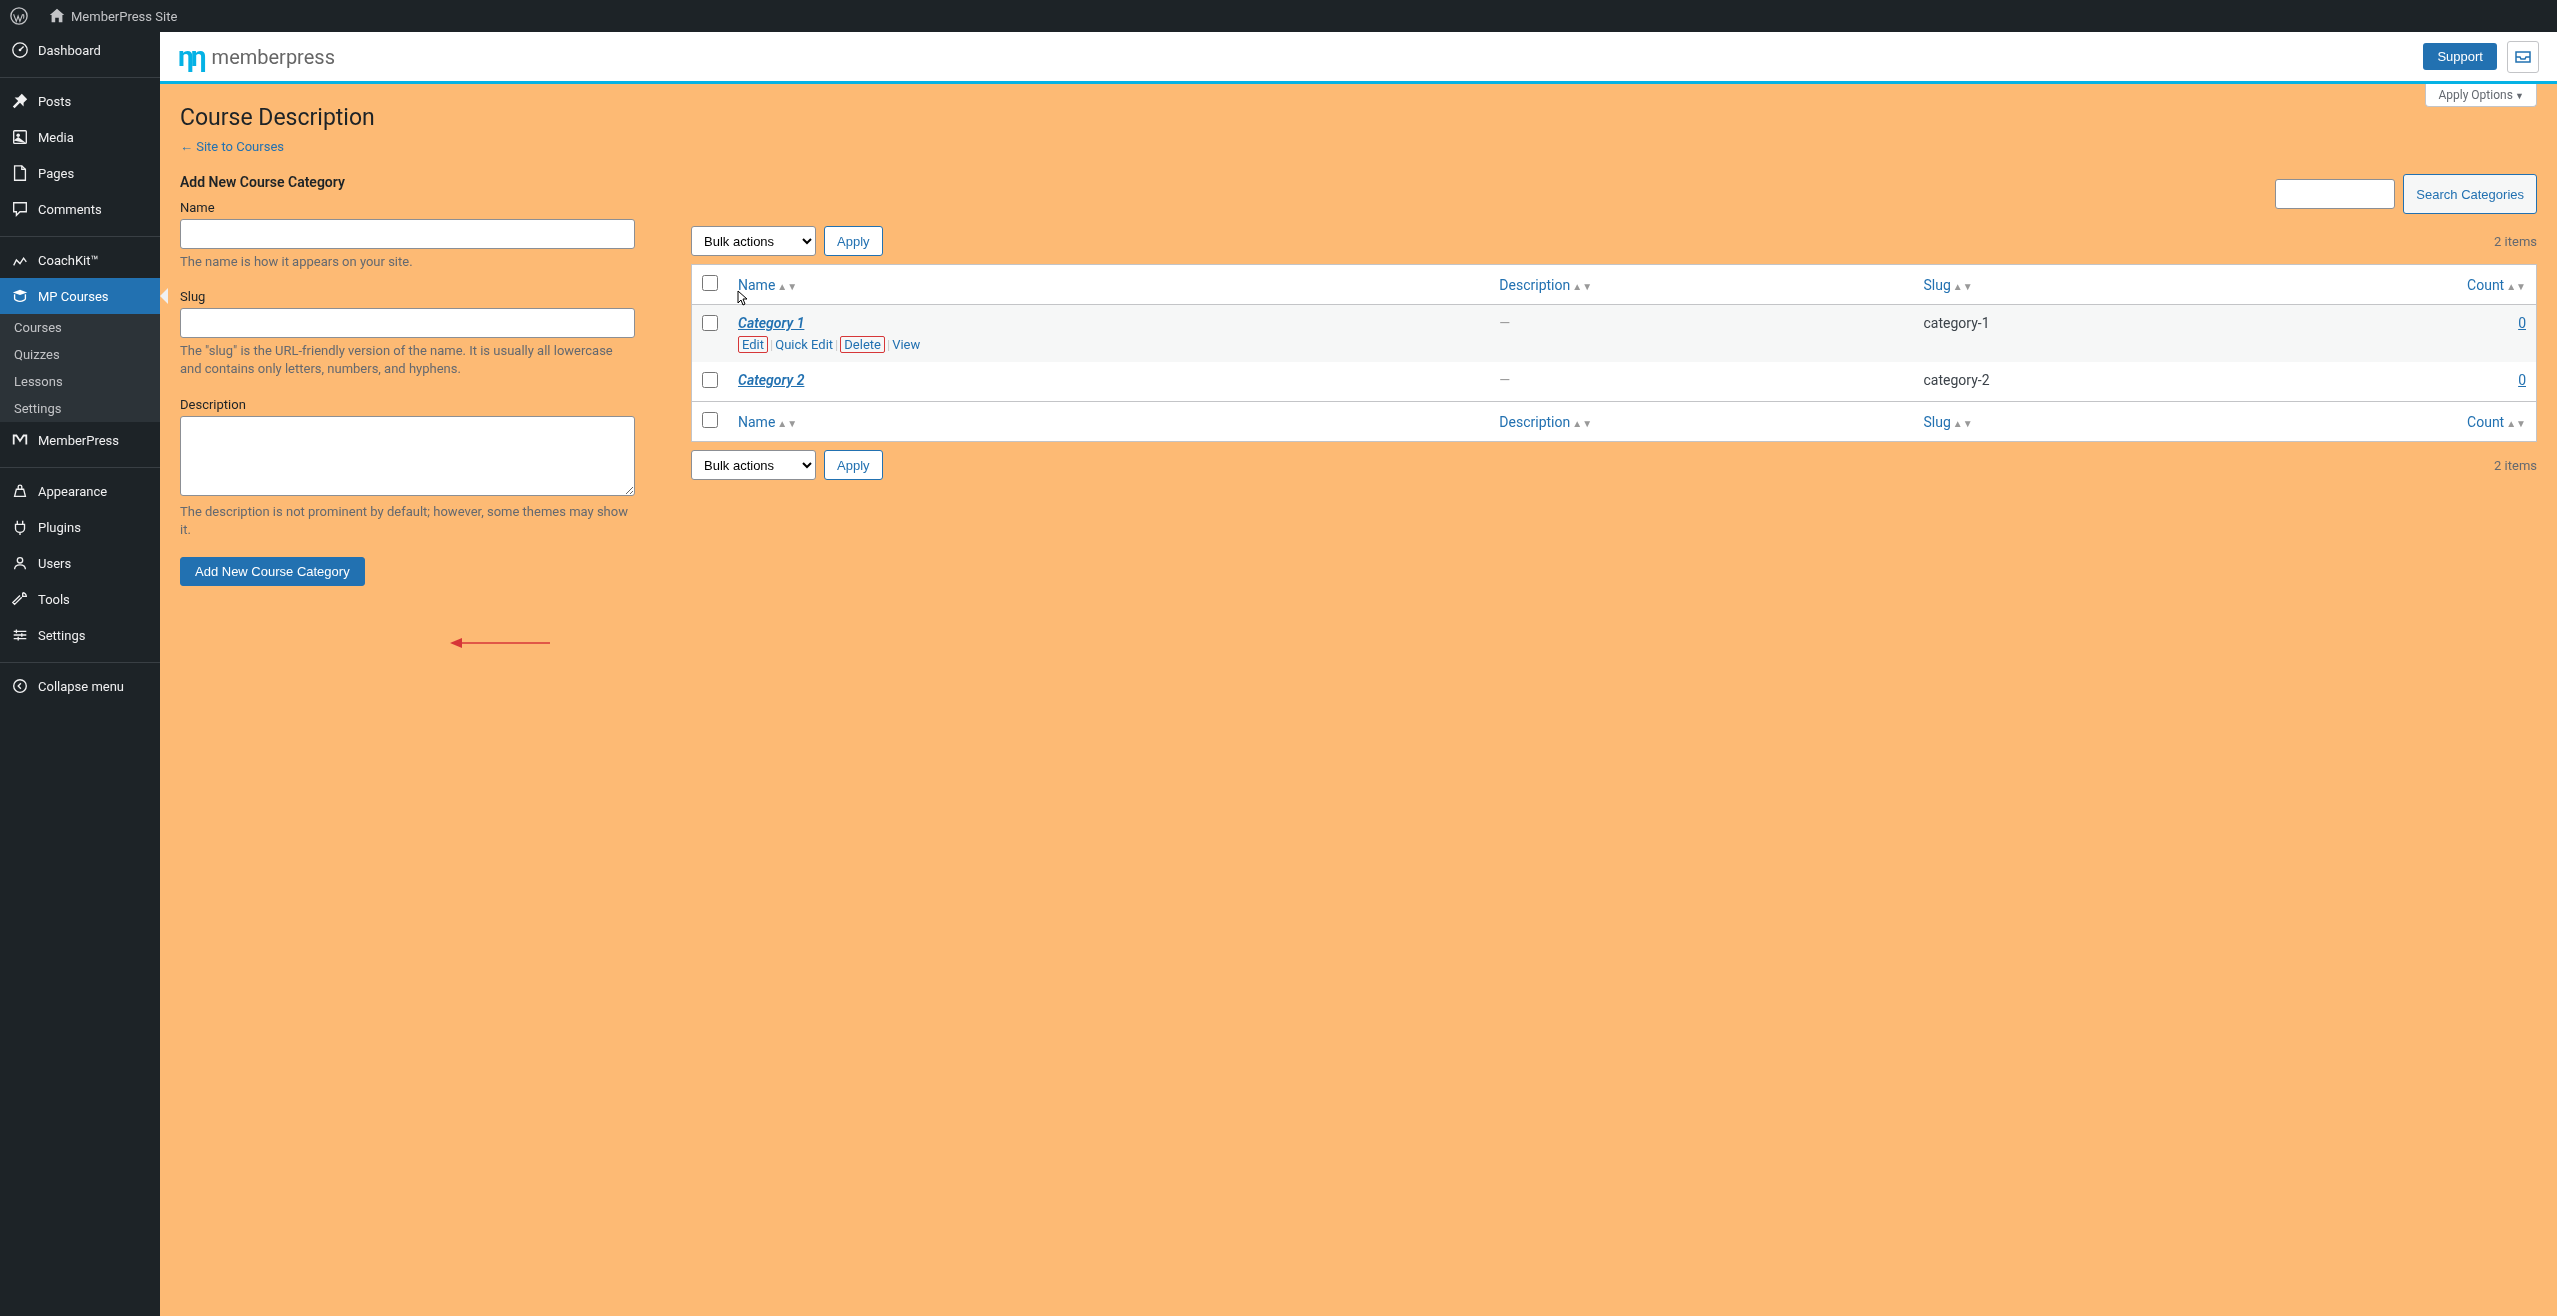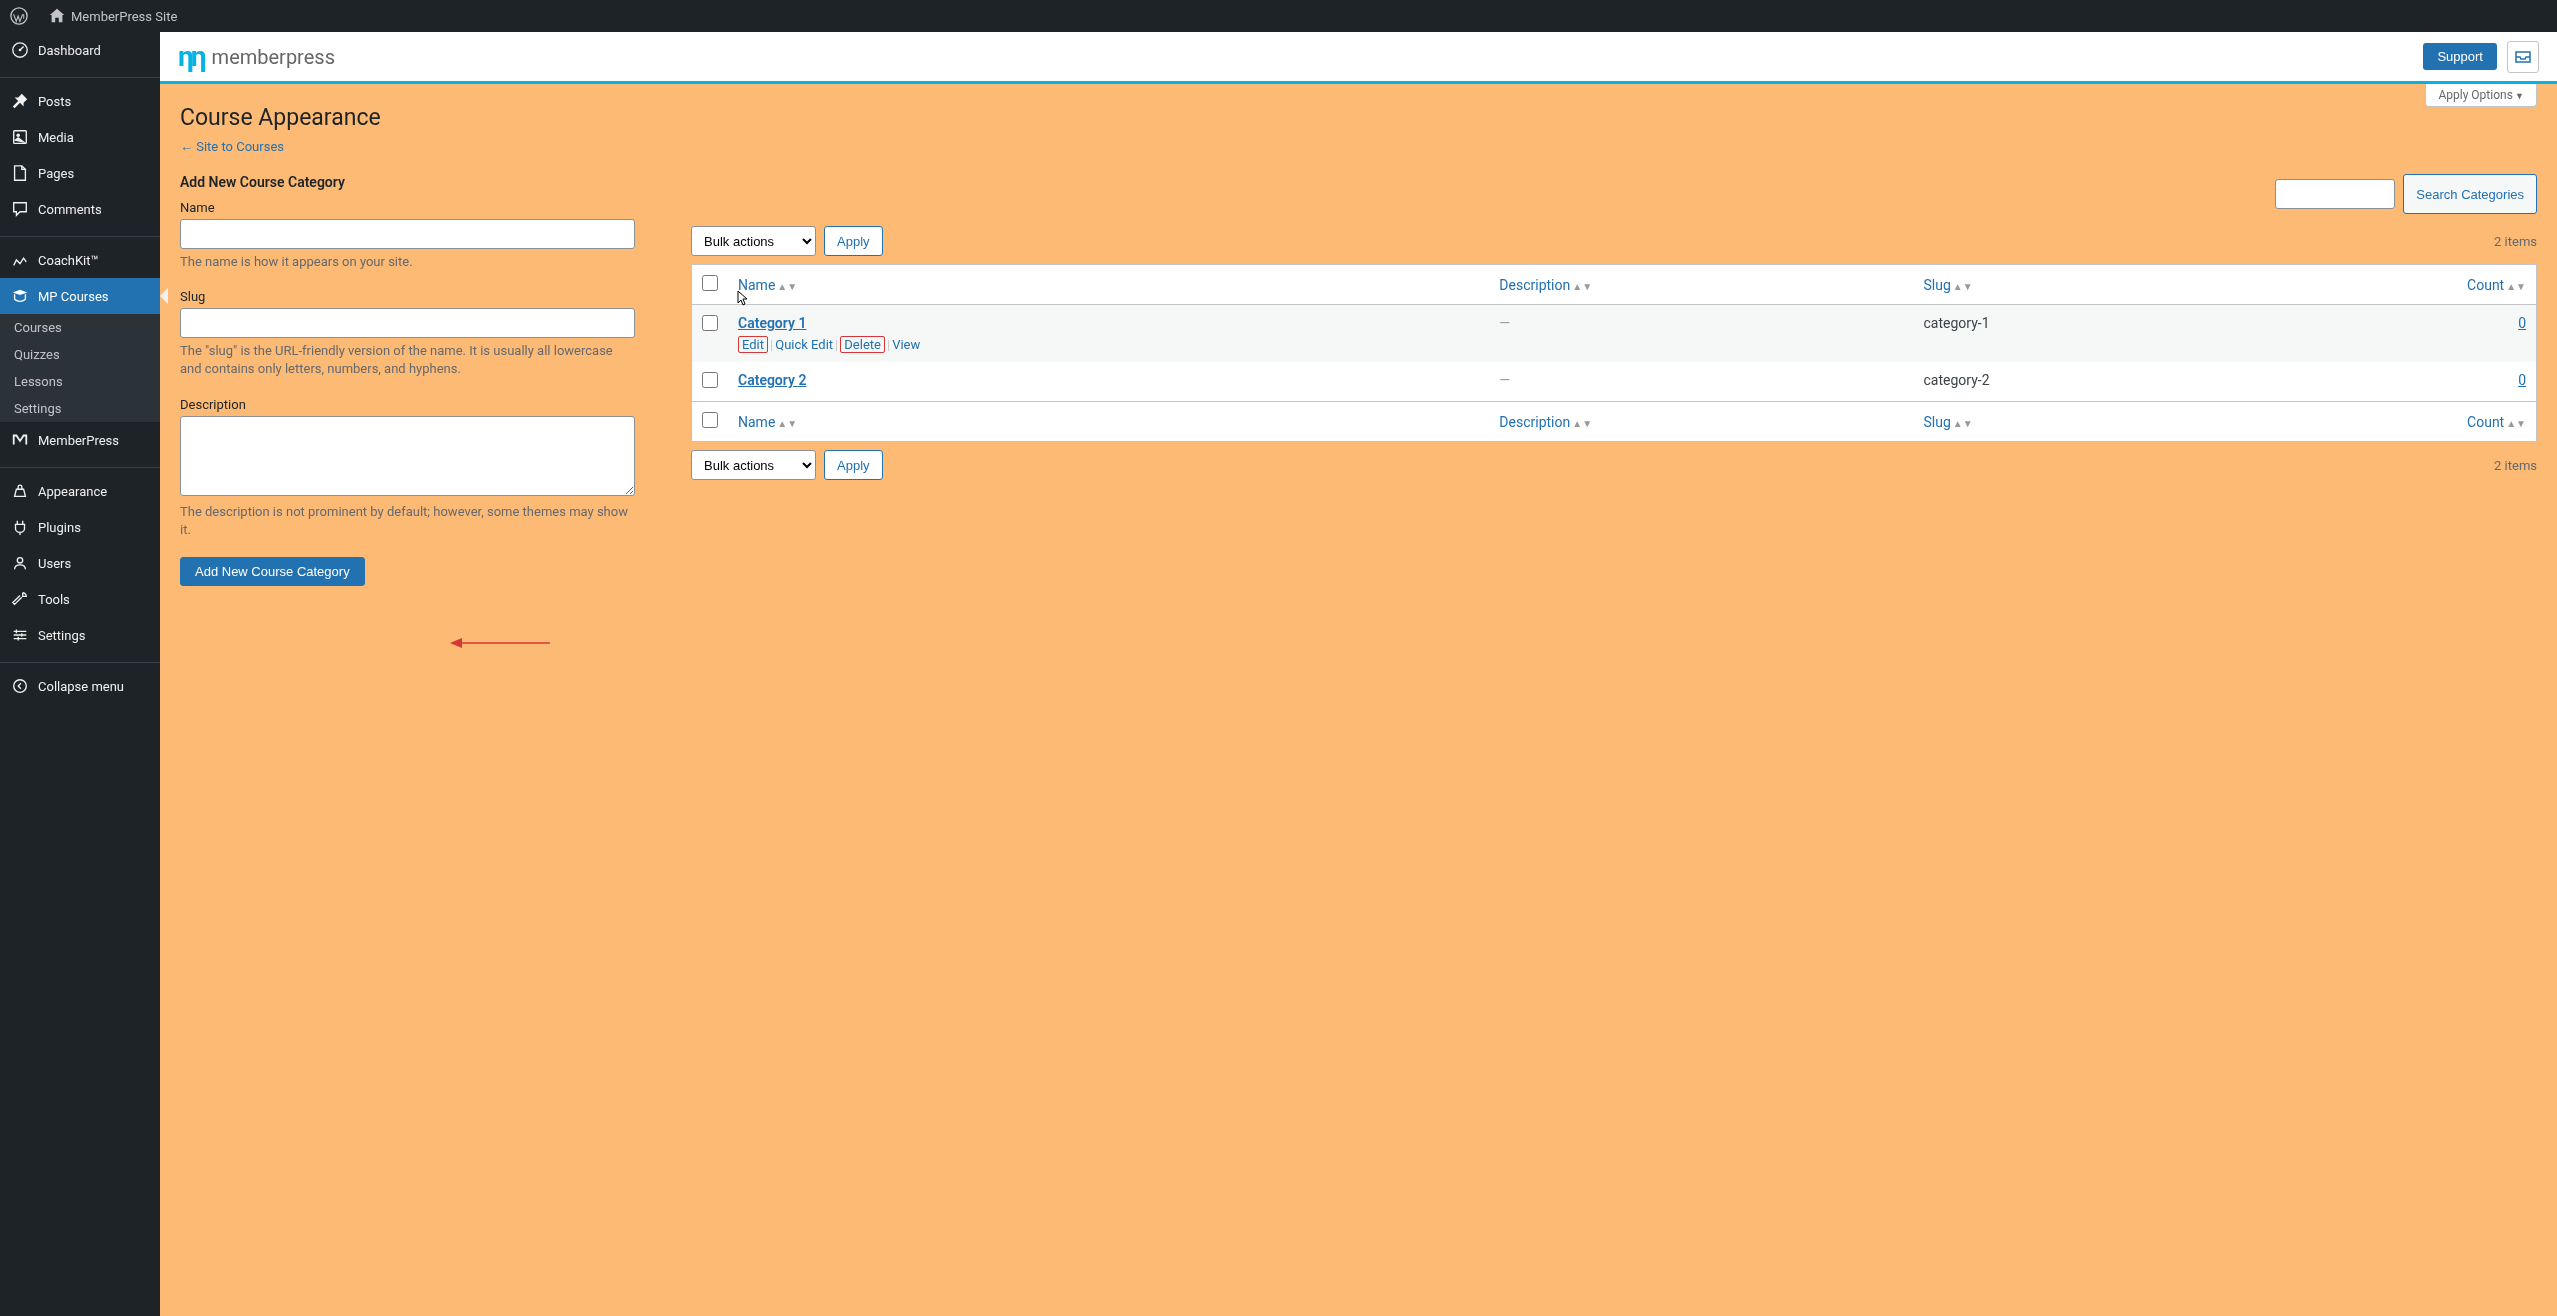"Course Appearance" h1.page-title { text: Appearance -> Description }
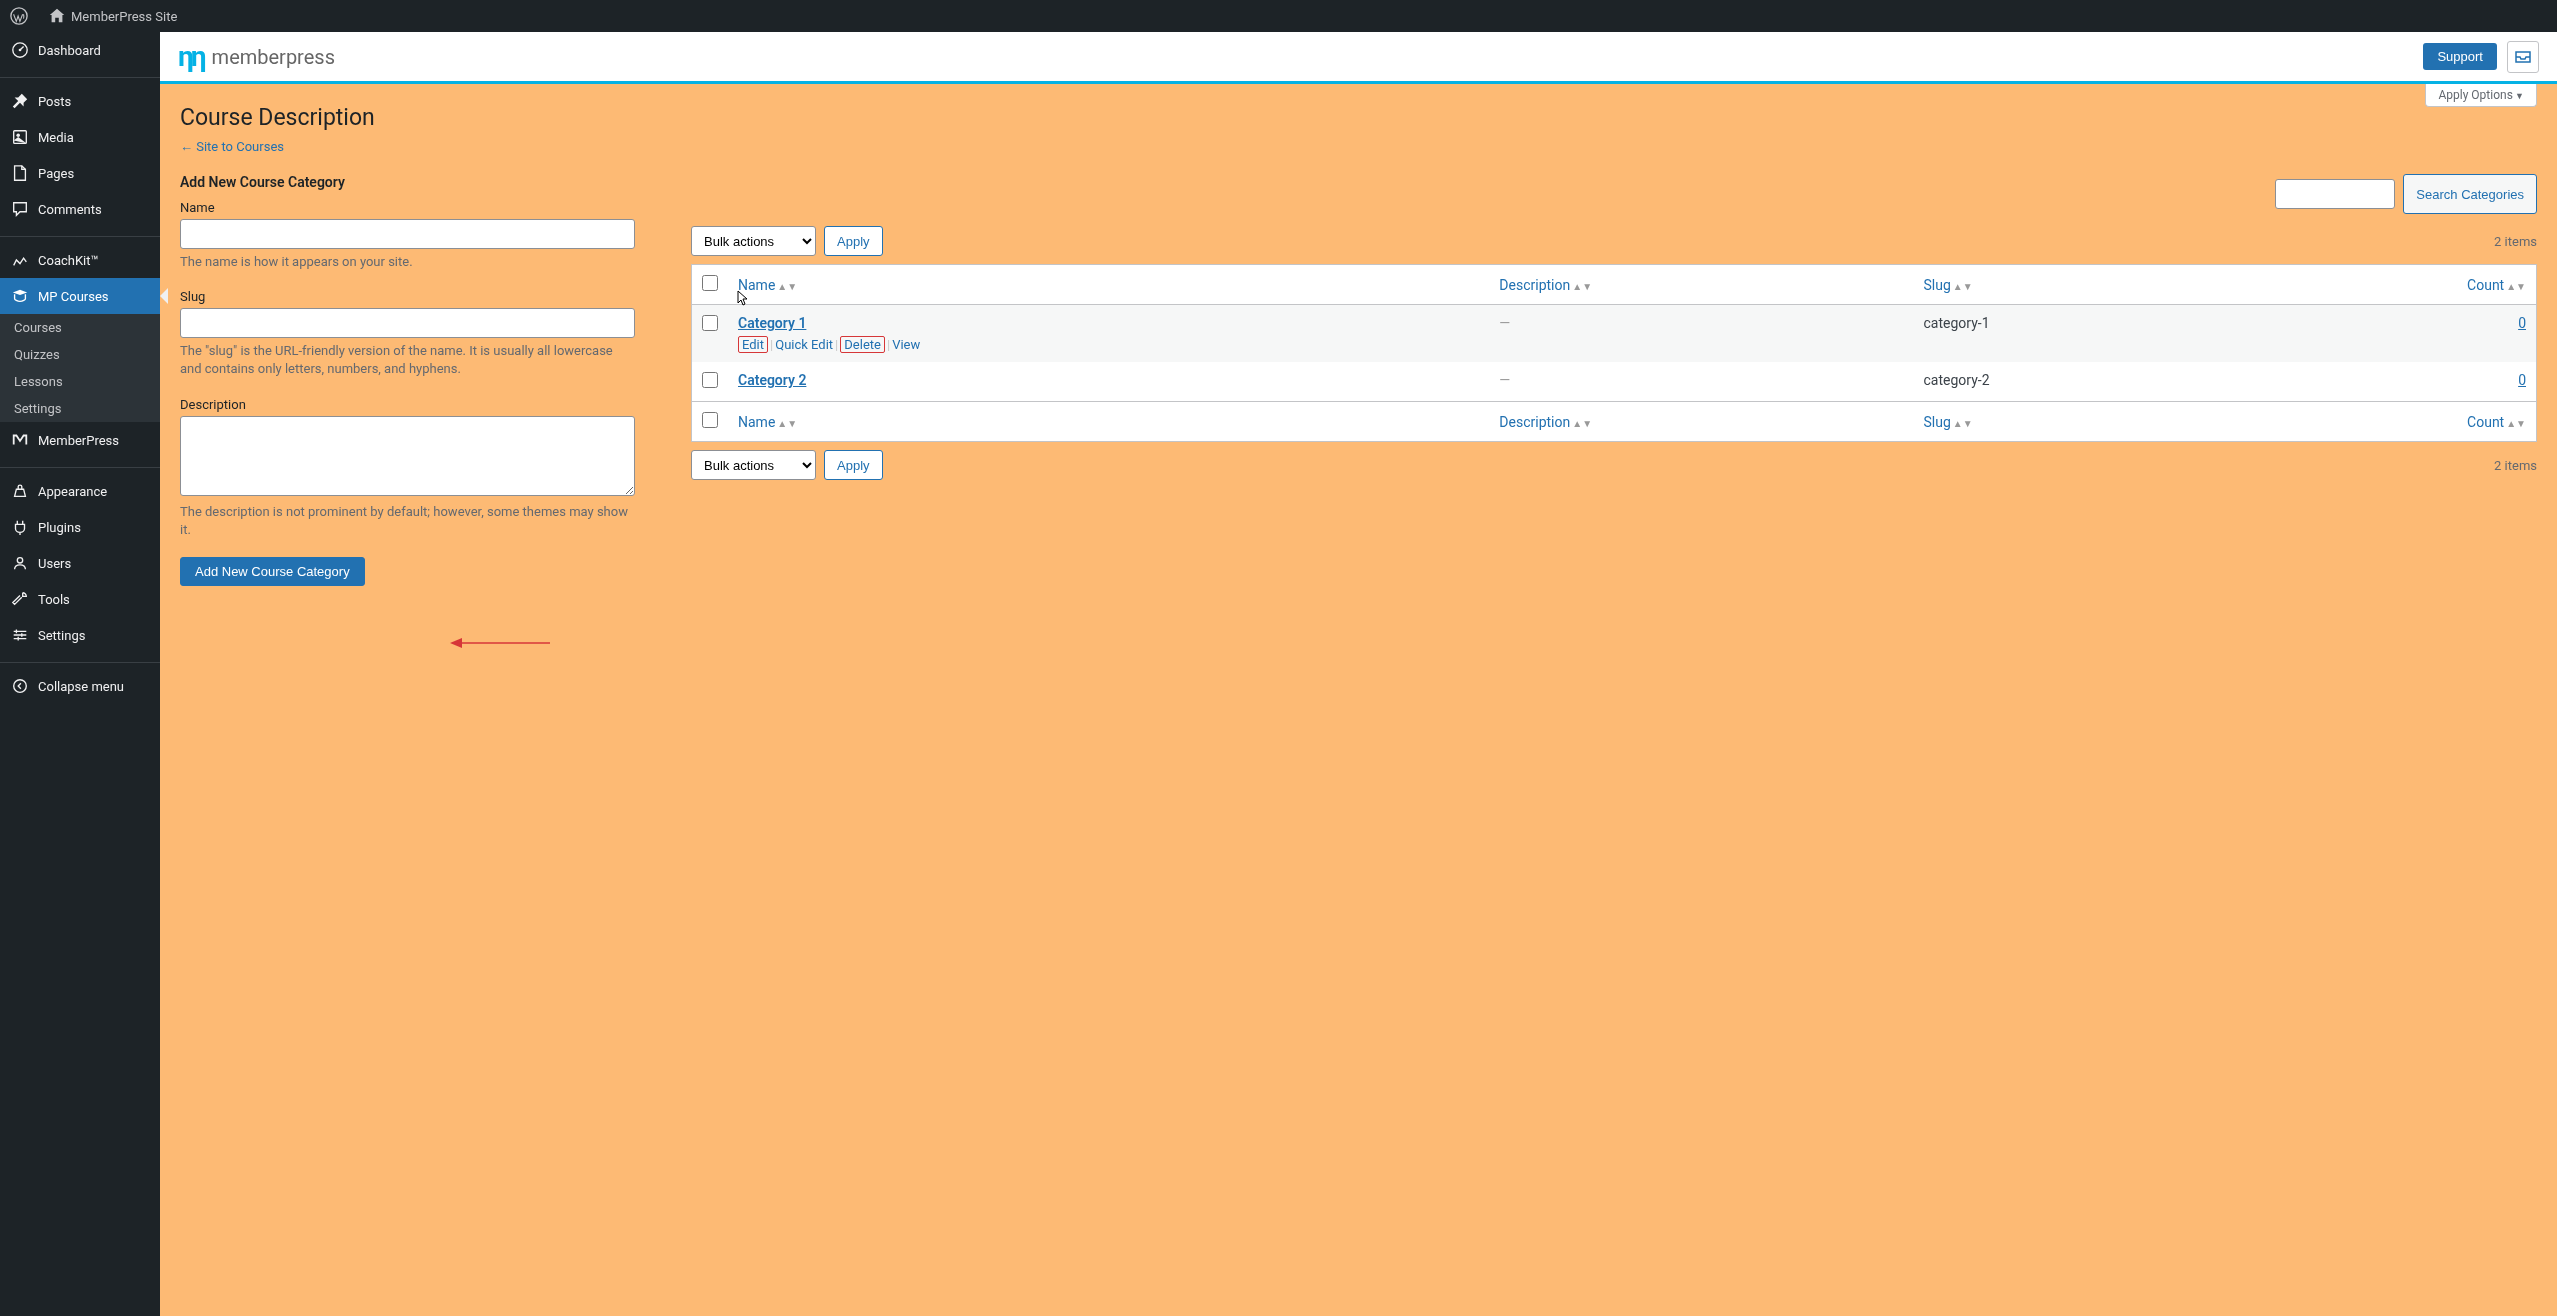"Category 1" .cat-name { font-style: none -> italic }
